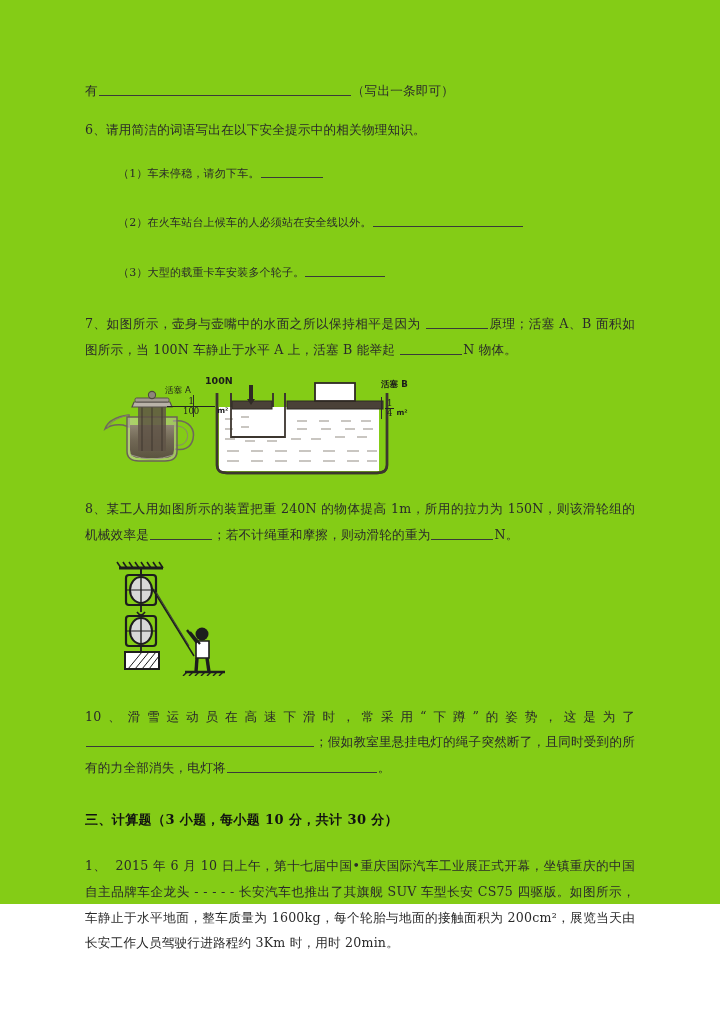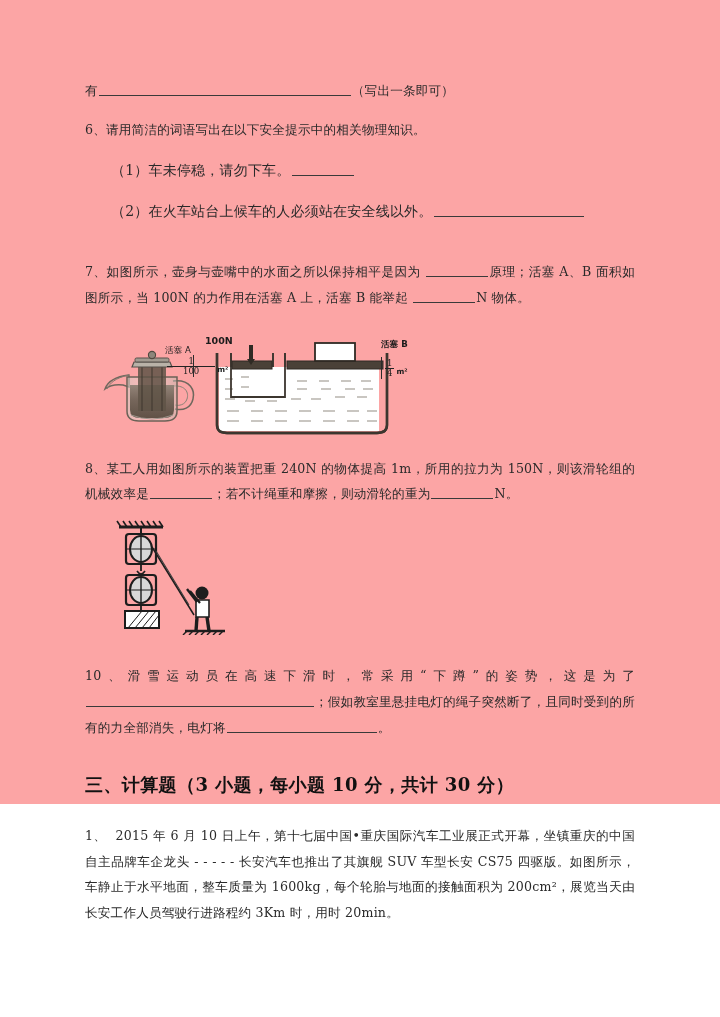"有 （写出一条即可）" .page { background: #fca5a5 -> #84cc16; height: 804px -> 904px }
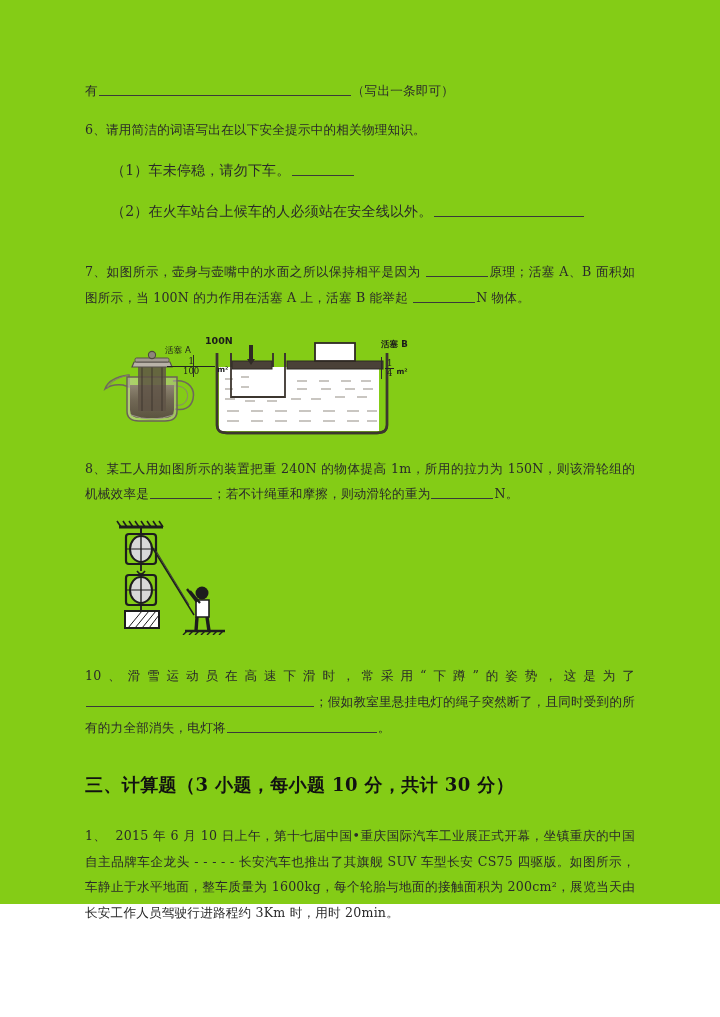"（1）车未停稳，请勿下车。" .sub { font-size: 14px -> 11px; margin: 0 -> 7px }
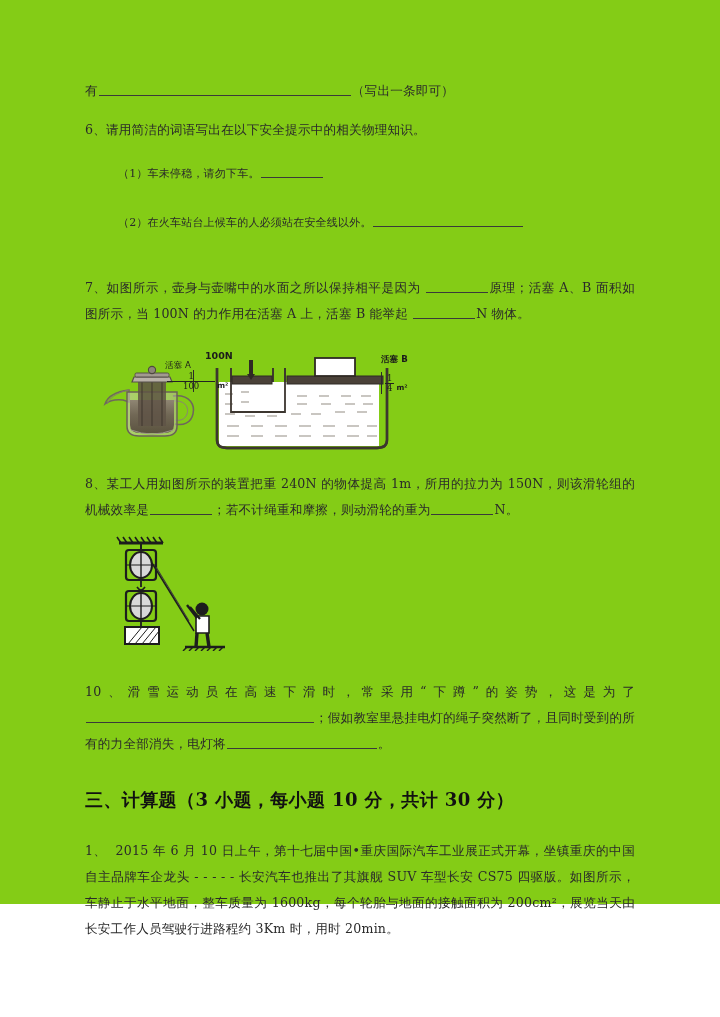"（3）大型的载重卡车安装多个轮子。" p.sub { html: none -> <p> <span>（3）</span><span>大型的载重卡车安装多个轮子。</span><span></span> </p> }
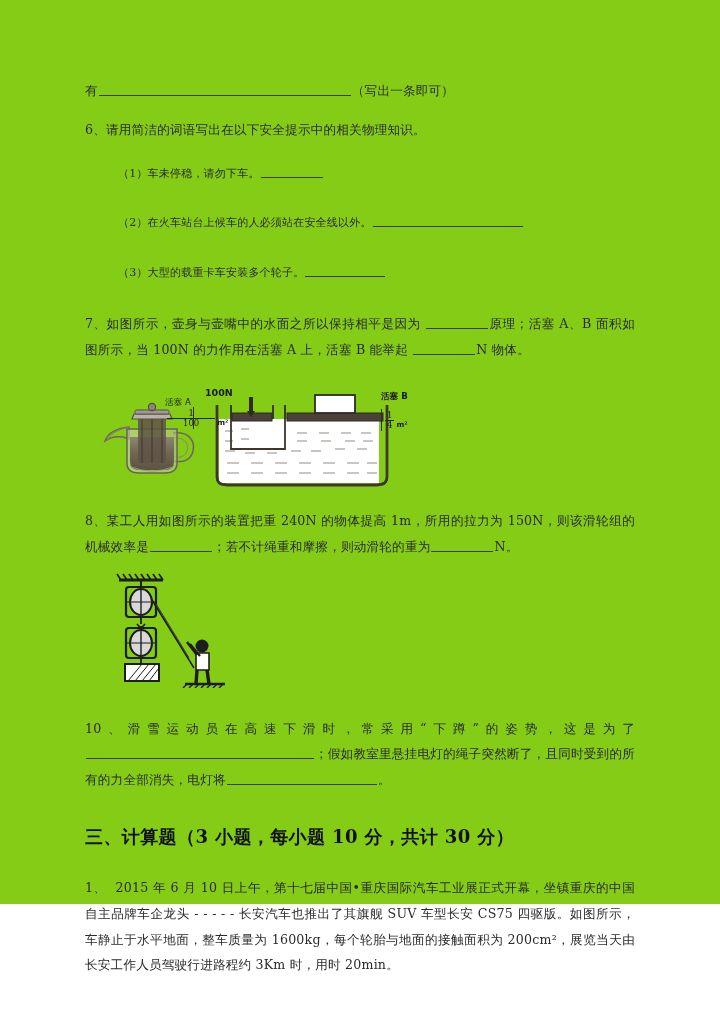"当 100N 的力作用在活塞 A 上，活塞" span { text: 的力作用在活塞 -> 车静止于水平 }
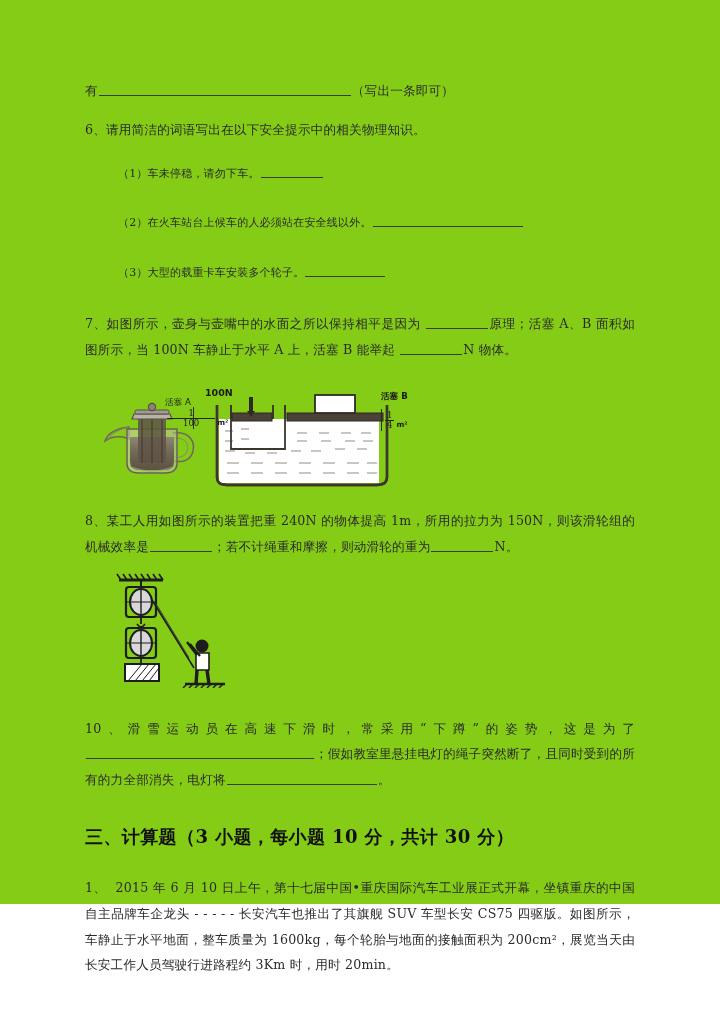"100N" .fig-teapot-wrap { margin-top: 24px -> 12px }
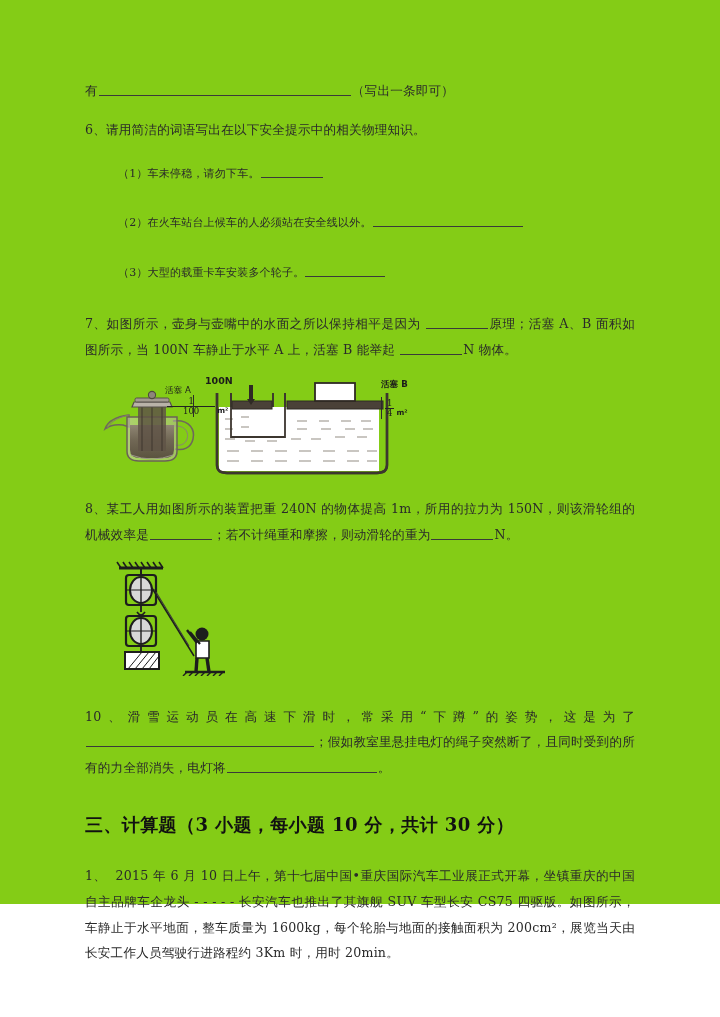"三、计算题（3 小题，每小题 10 分，共计 30" .section-head { font-size: 18px -> 13px }
